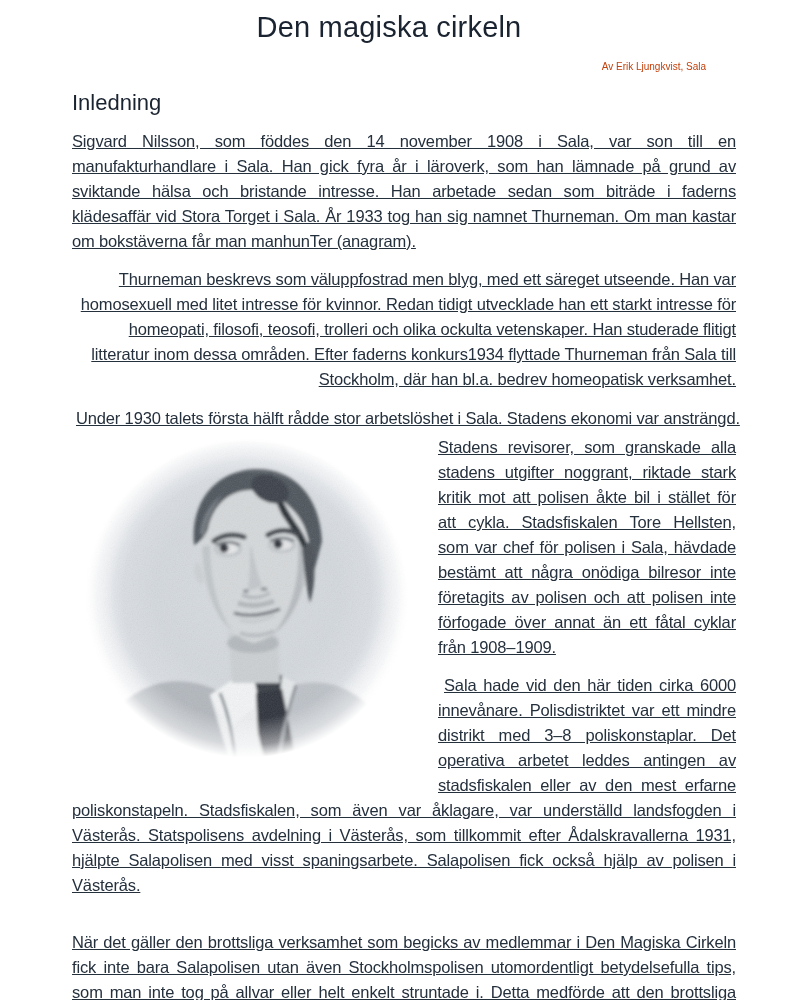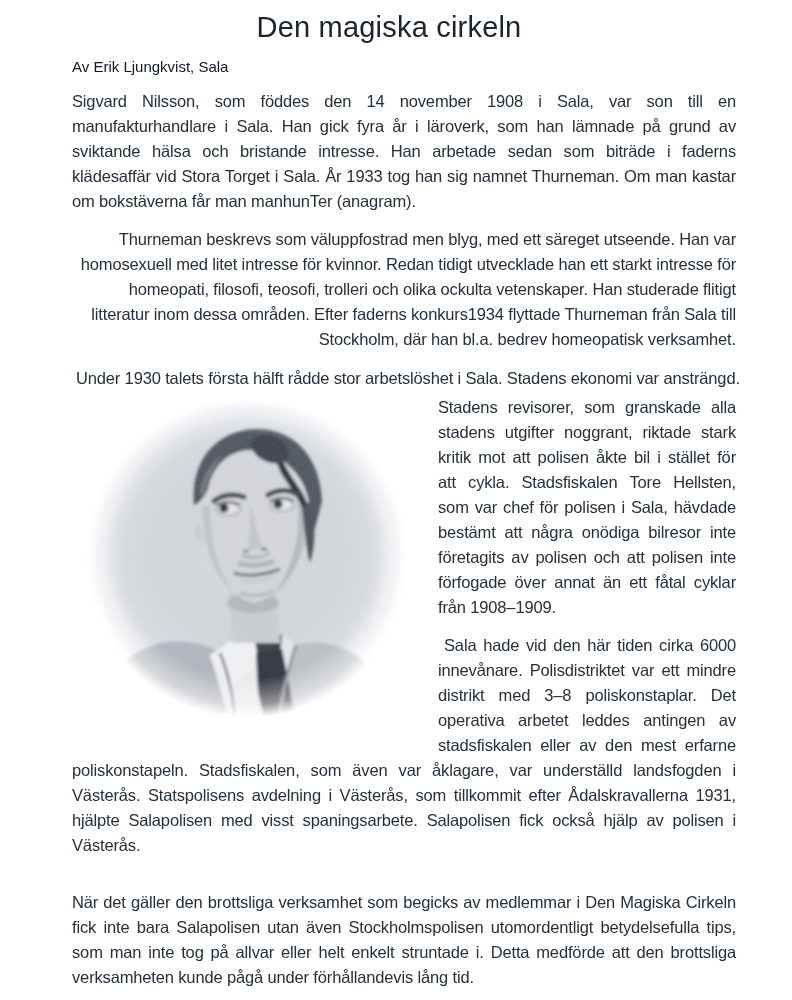"Av Erik Ljungkvist, Sala" .byline { color: #0f172a -> #c2410c; font-size: 15px -> 10px; text-align: left -> right }
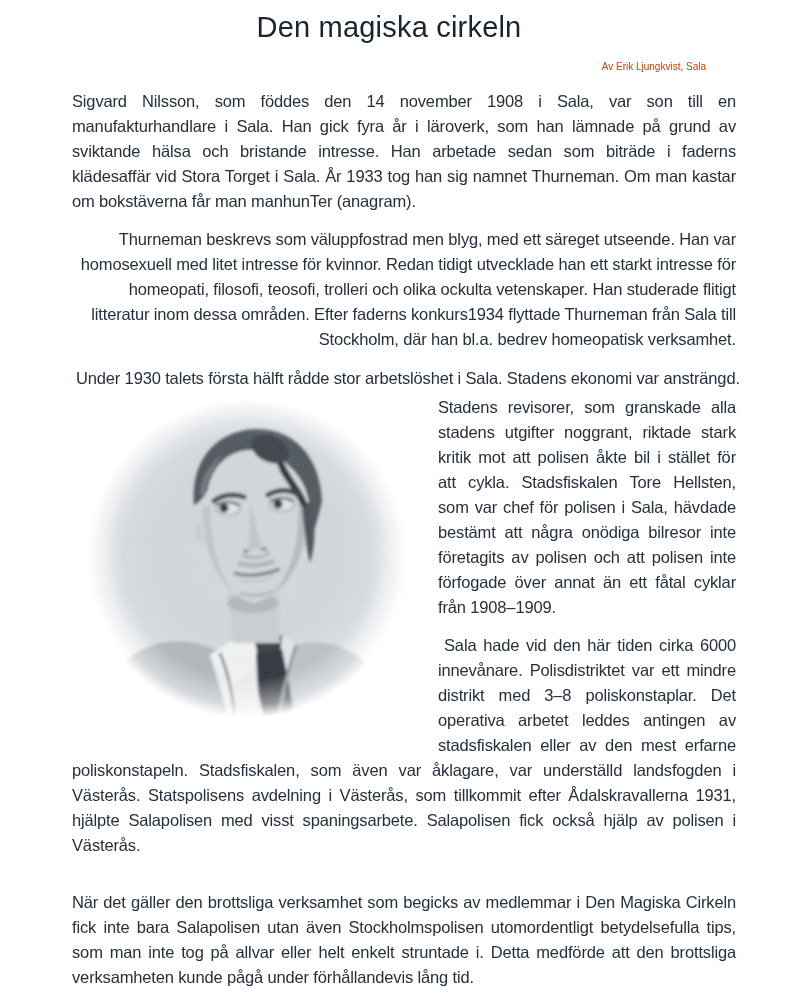"Inledning" h2.section-heading { html: none -> <h2>Inledning</h2> }
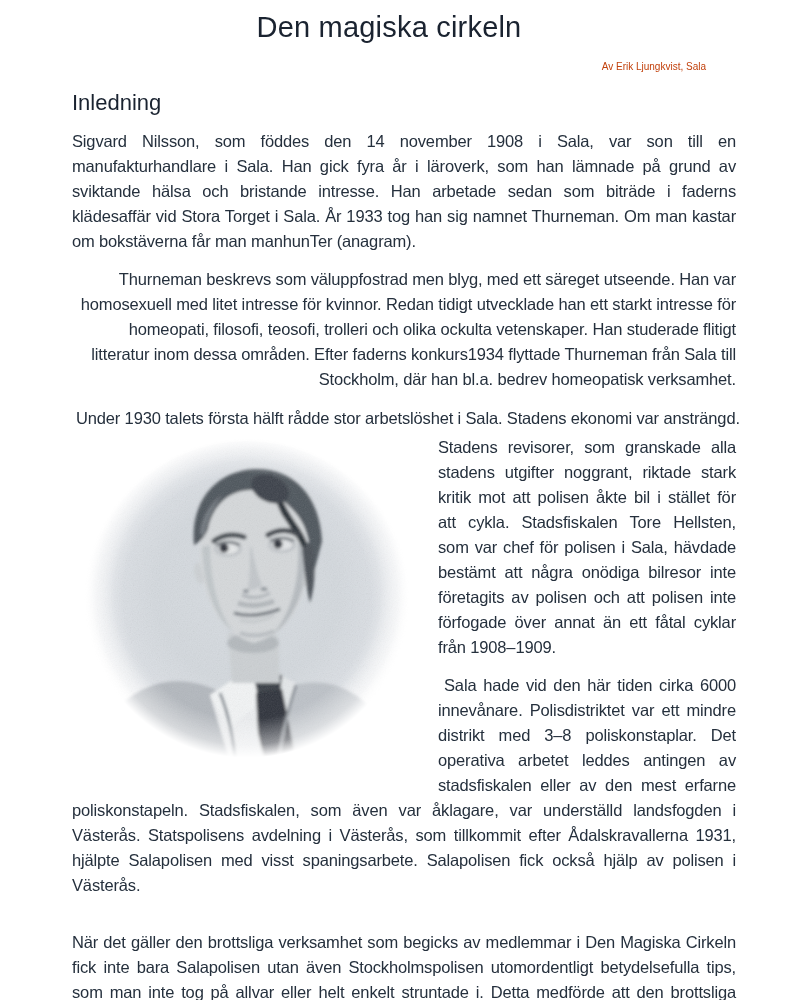"Sigvard Nilsson, som föddes den" .para { text-decoration: none -> underline }
